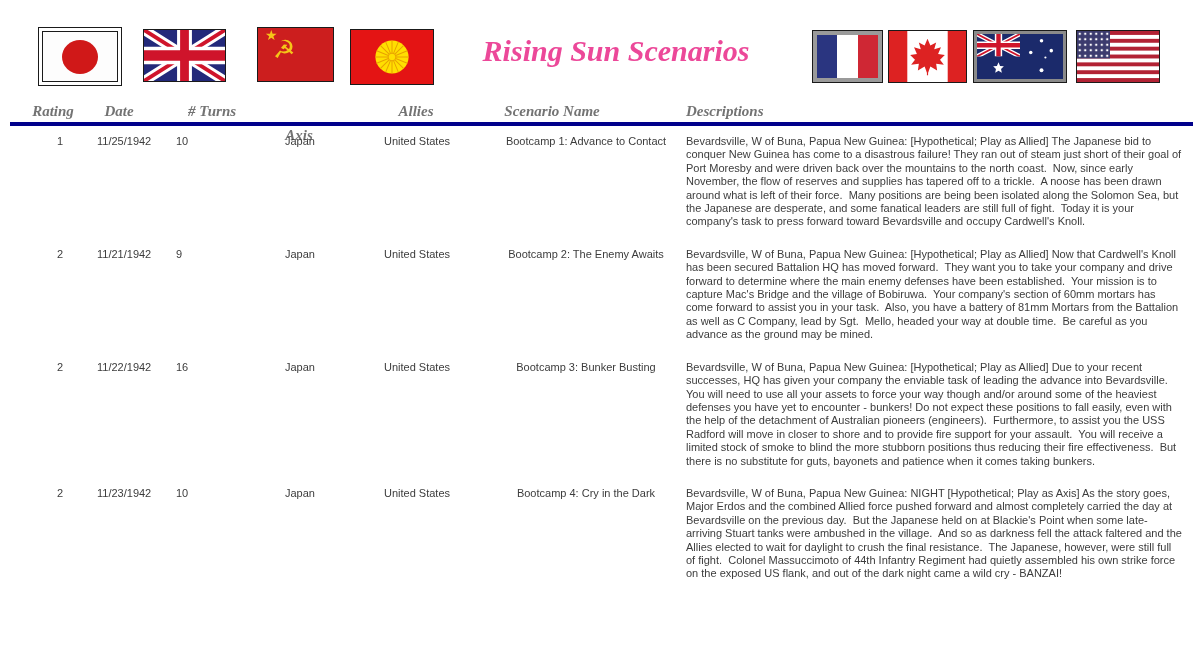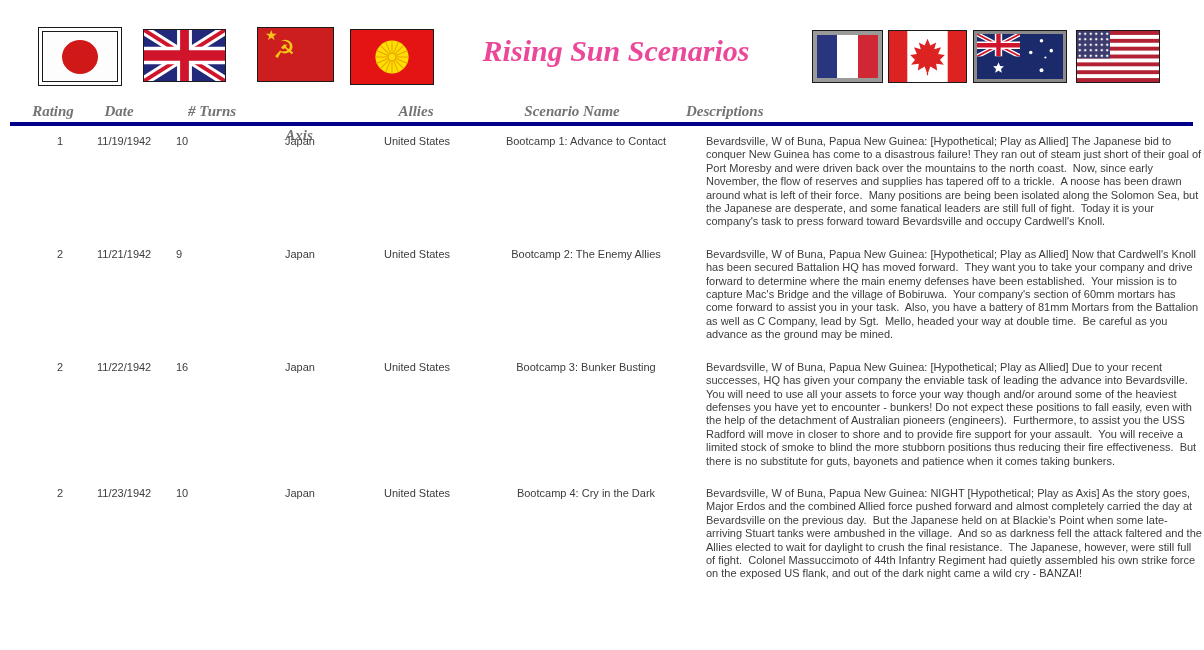"Scenario Name" .ch-name { left: 572px -> 552px }
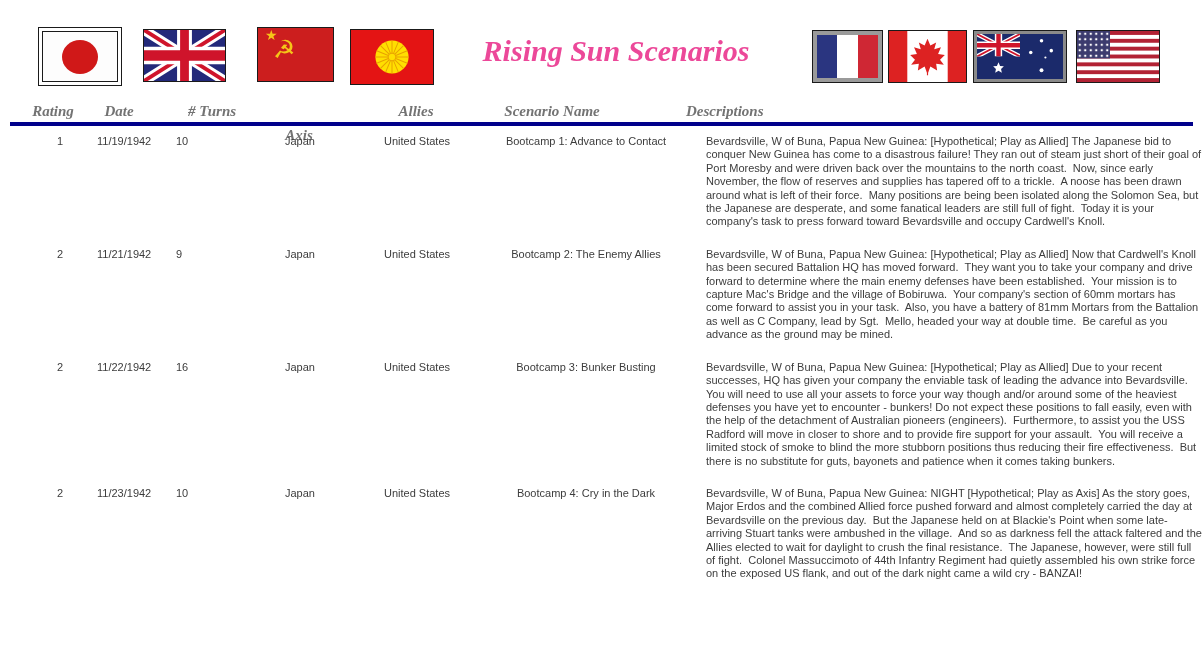"11/19/1942" span.c-date { text: 11/19/1942 -> 11/25/1942 }
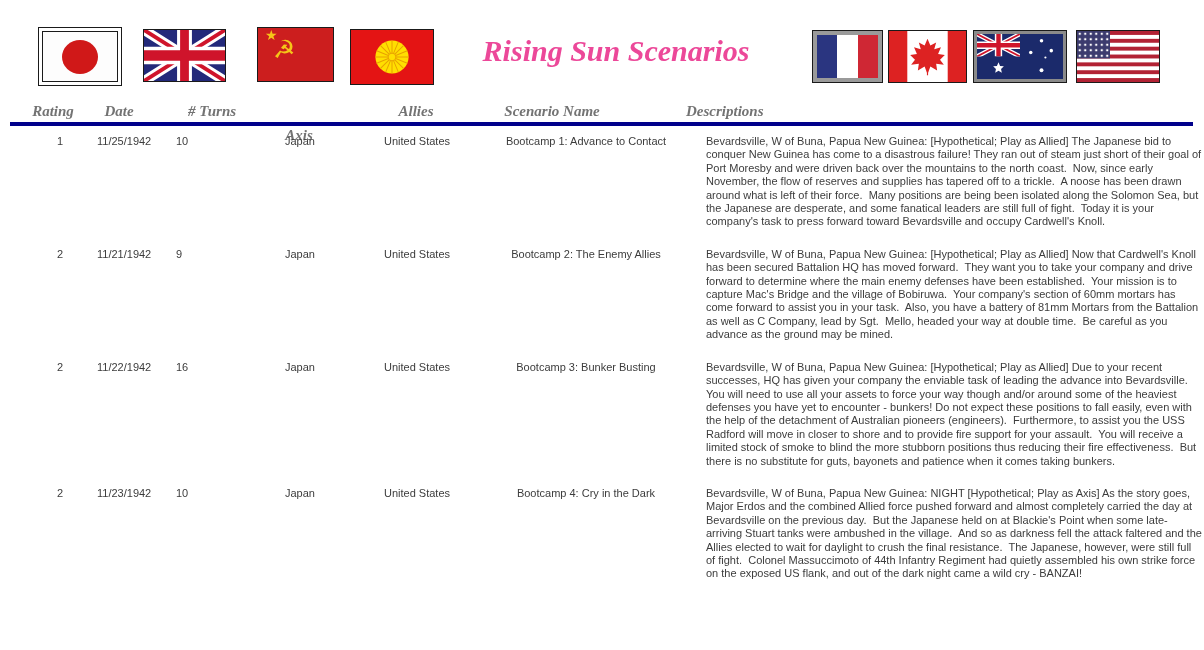"Bevardsville, W of Buna, Papua" .c-desc { margin-left: 20px -> none }
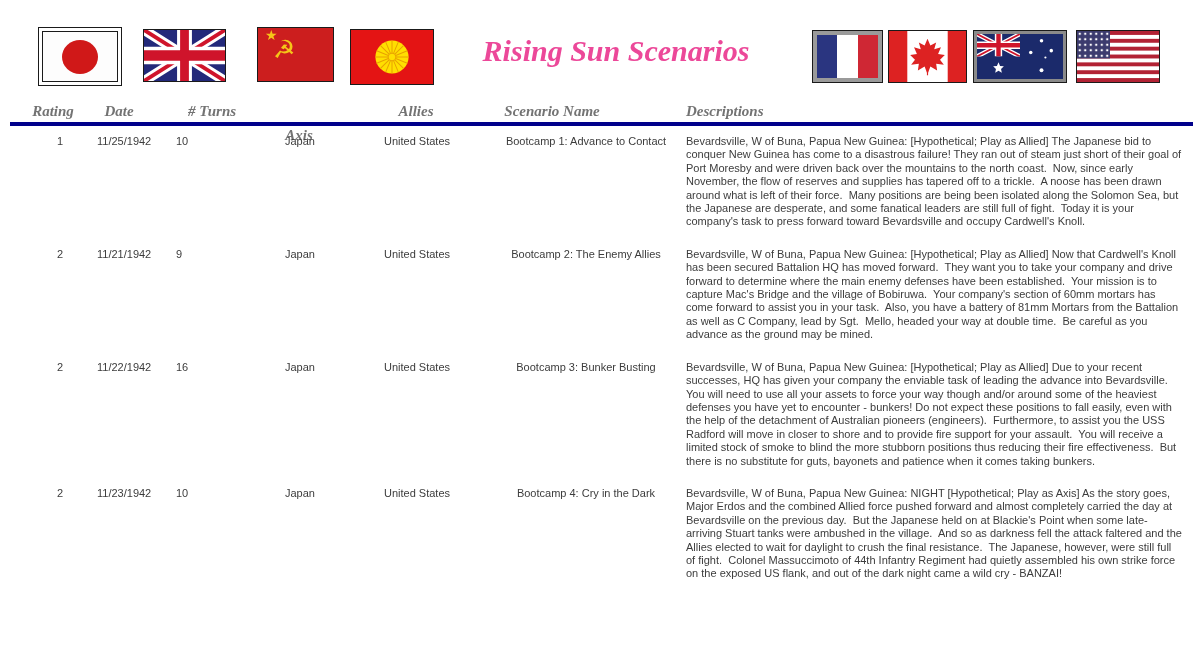"Bootcamp 2: The Enemy Allies" span.c-name { text: Allies -> Awaits }
